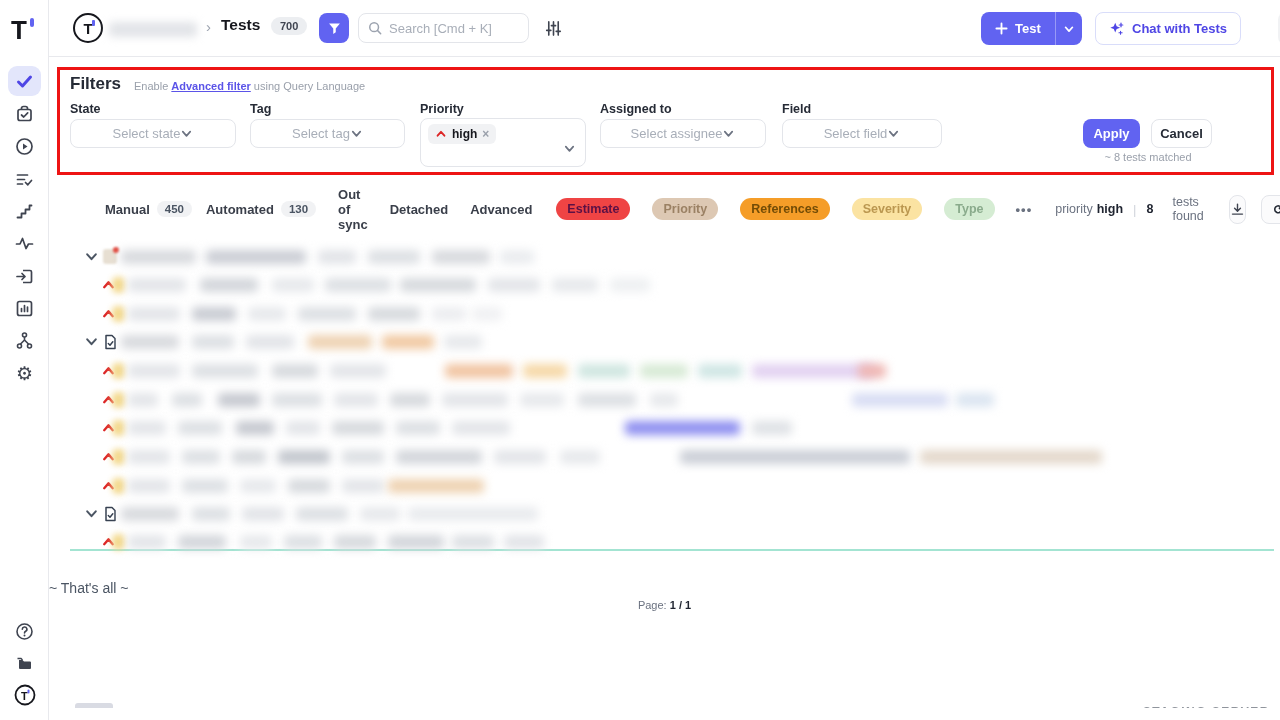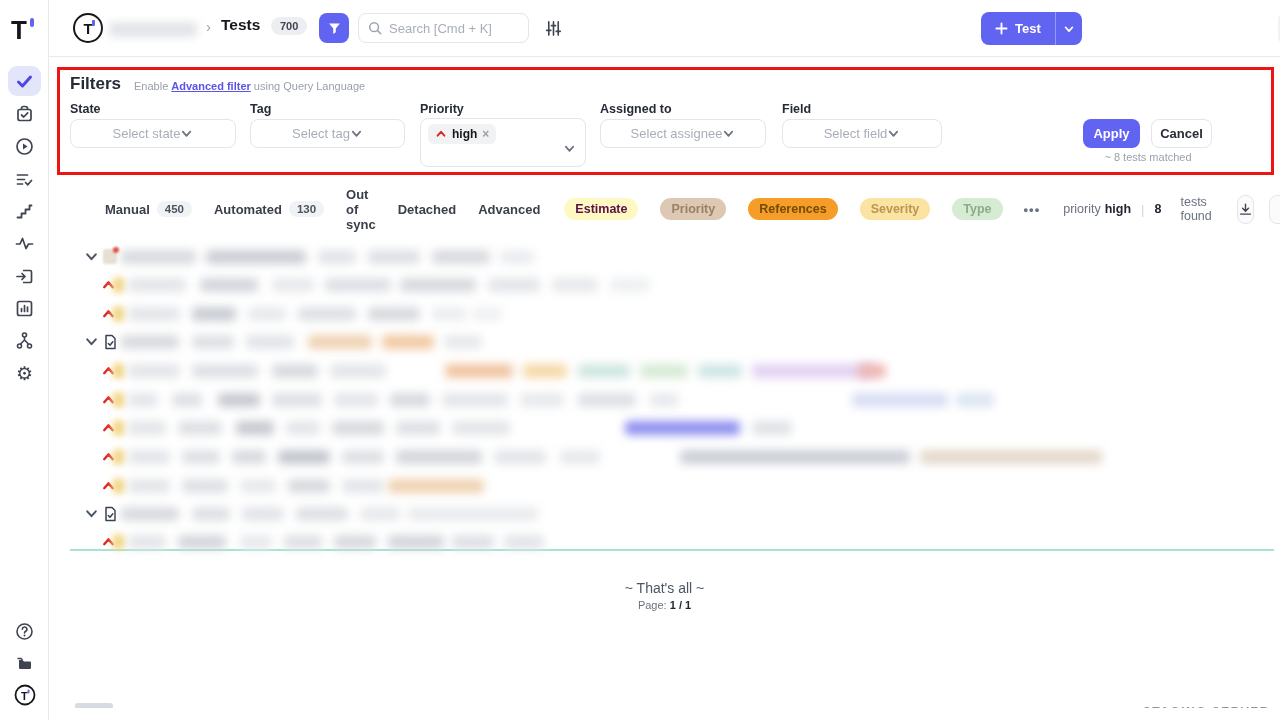"Chat with Tests" div.chat-btn { html: none -> <div> <svg> <path></path> <path></path> <path></path> </svg> <span>Chat with Tests</span> </div> }
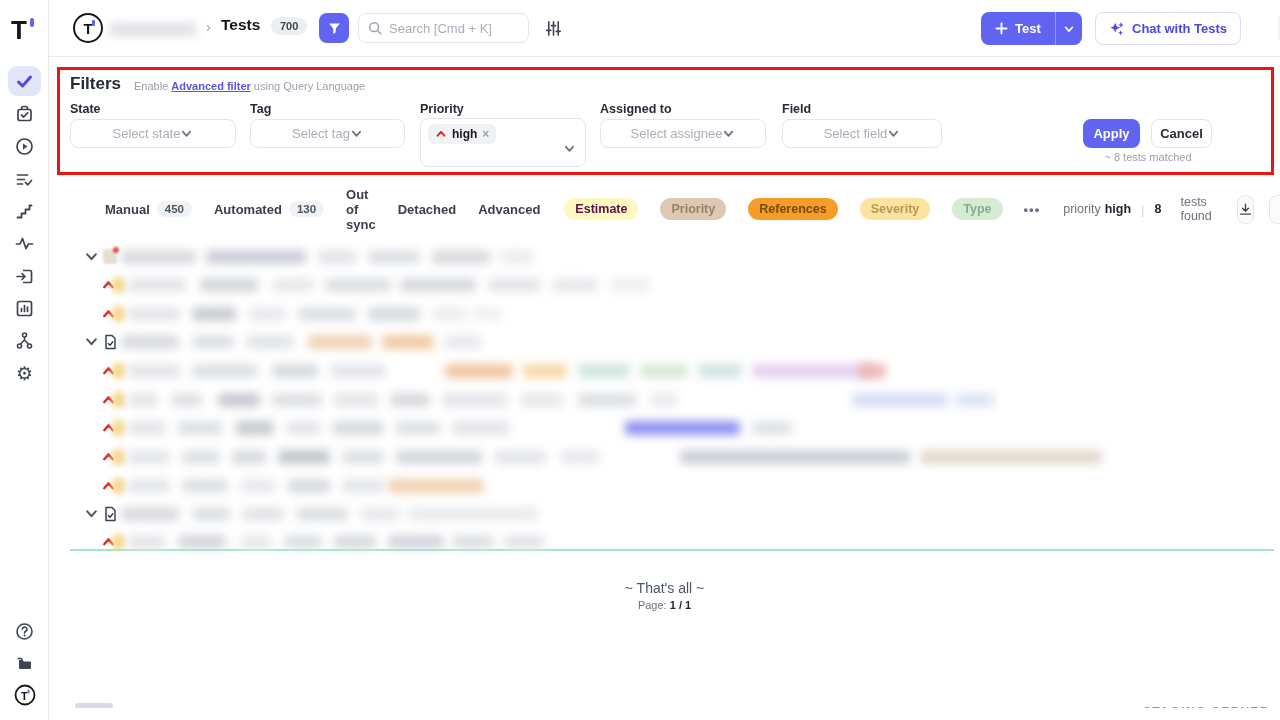"Automated" span.tb-text { margin-left: 22px -> 14px }
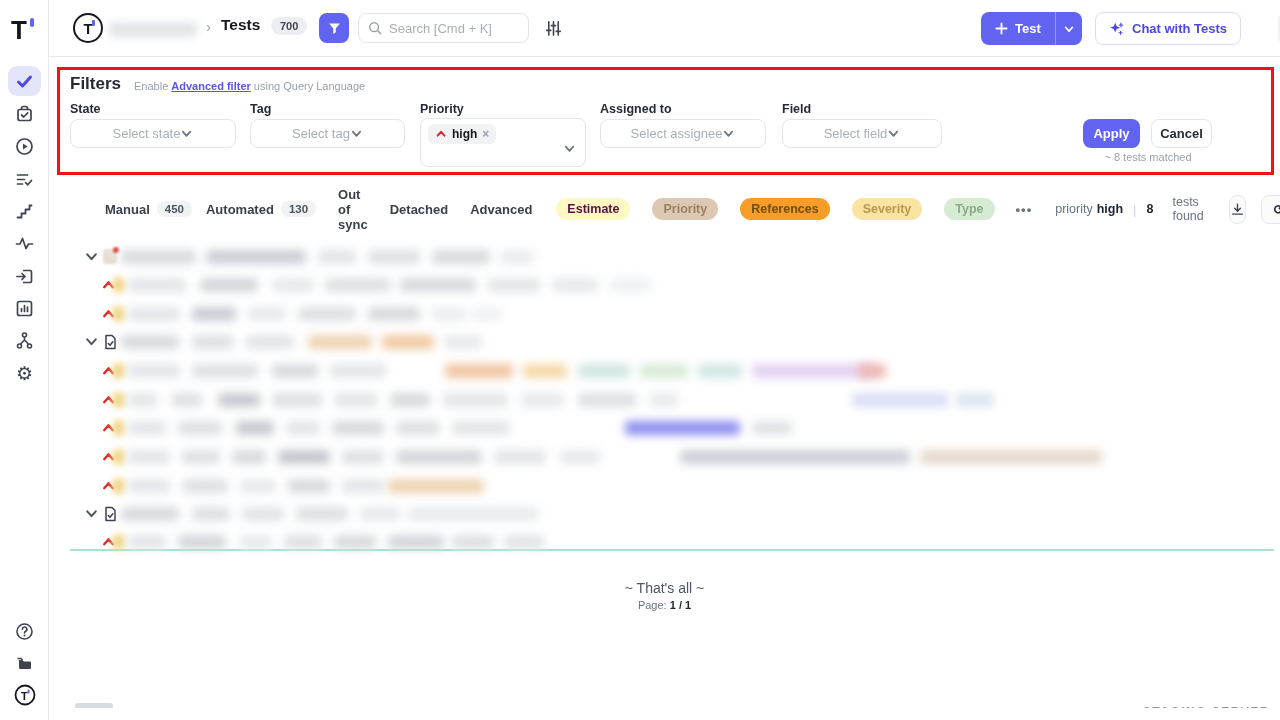"Estimate" span.chip { background: #fef9c3 -> #ef4444 }
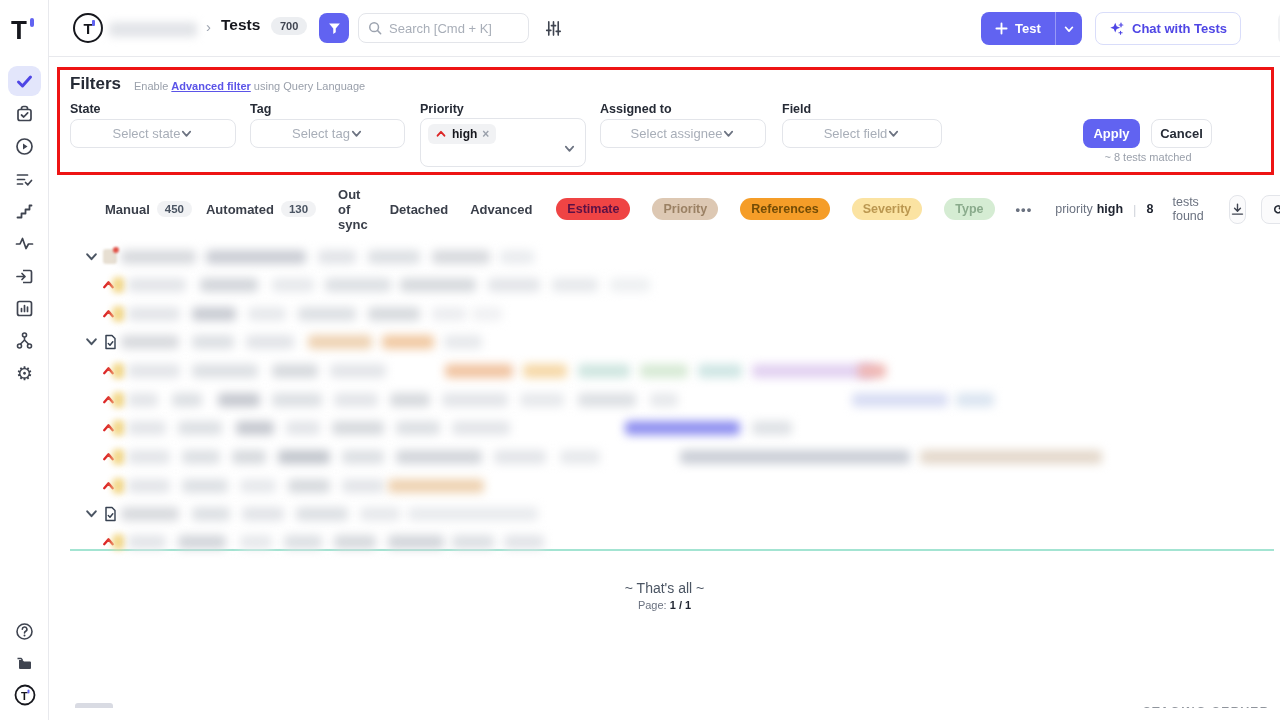"~ That's all ~" #thats-all { text-align: center -> none }
